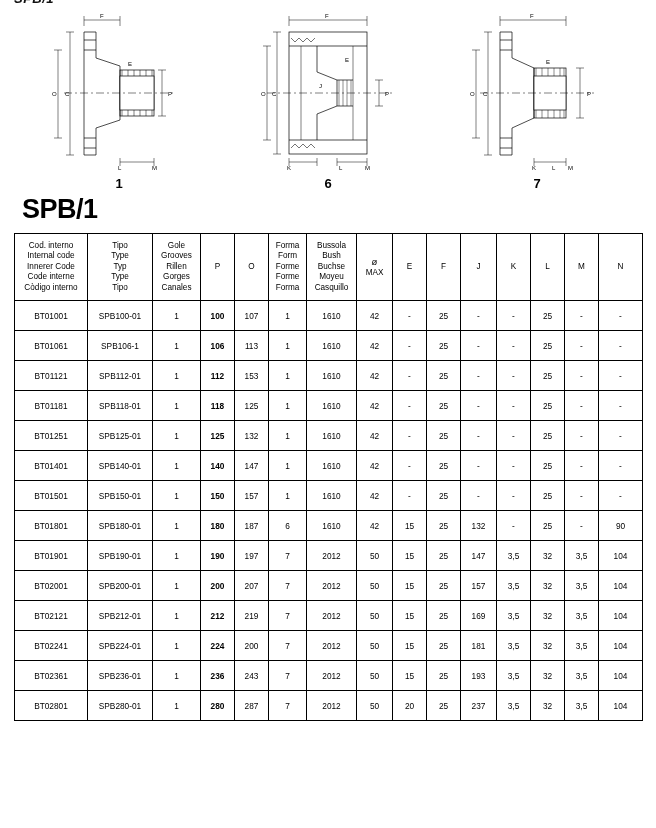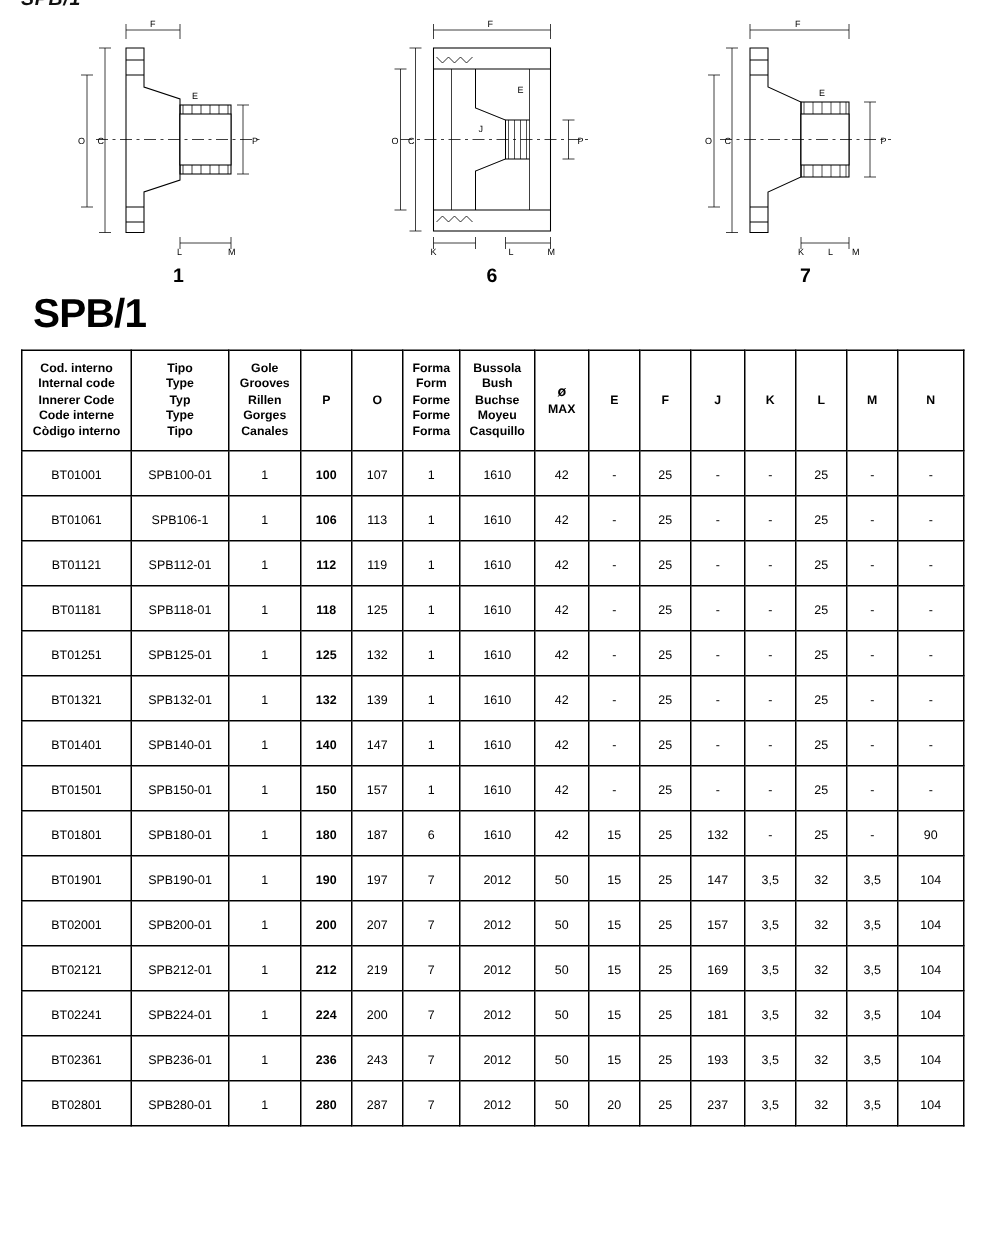"Cod. interno" table.spec thead th { font-weight: bold -> normal }
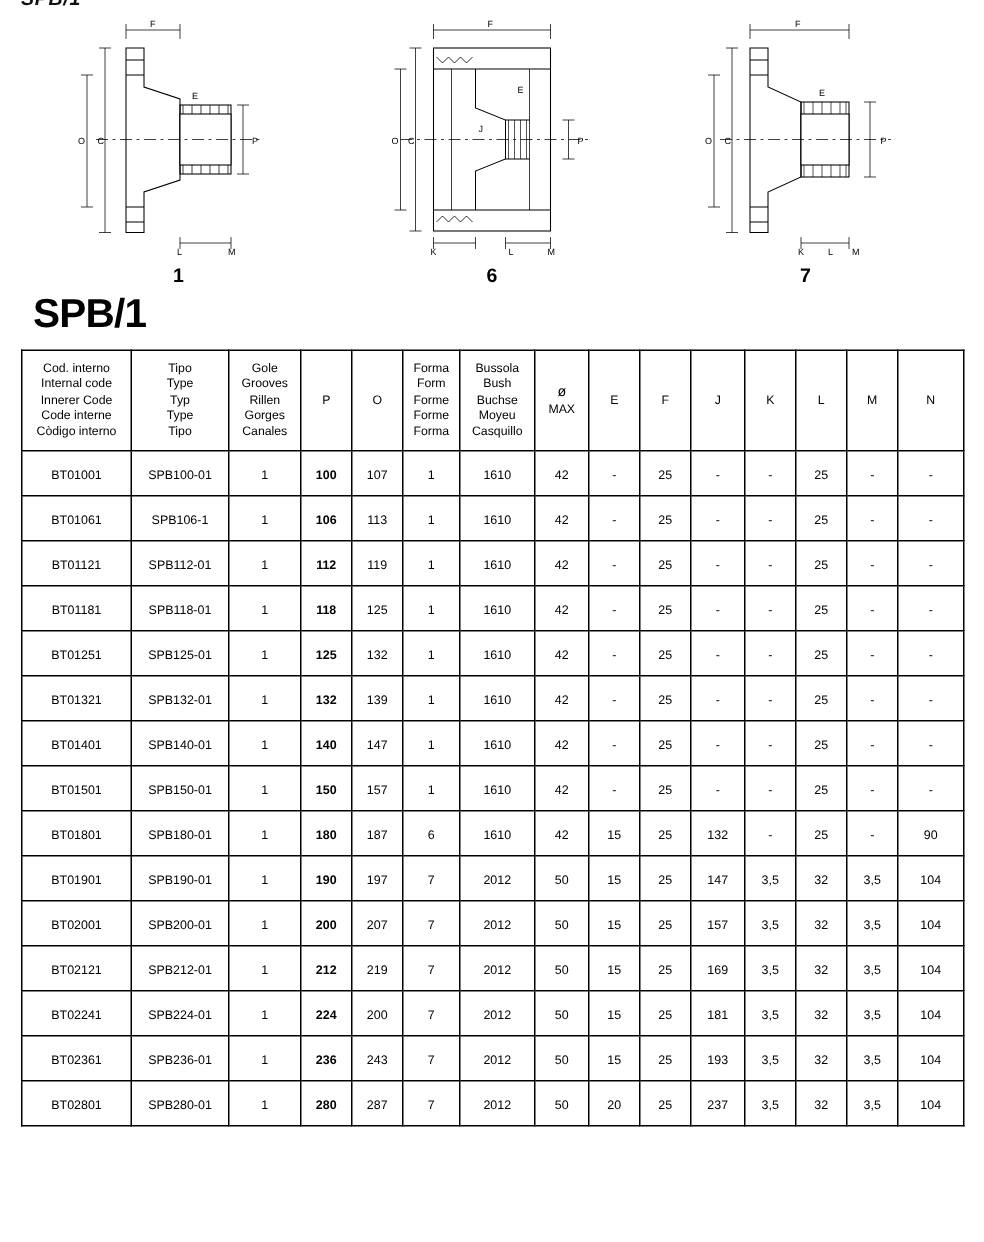"119" td { text: 119 -> 153 }
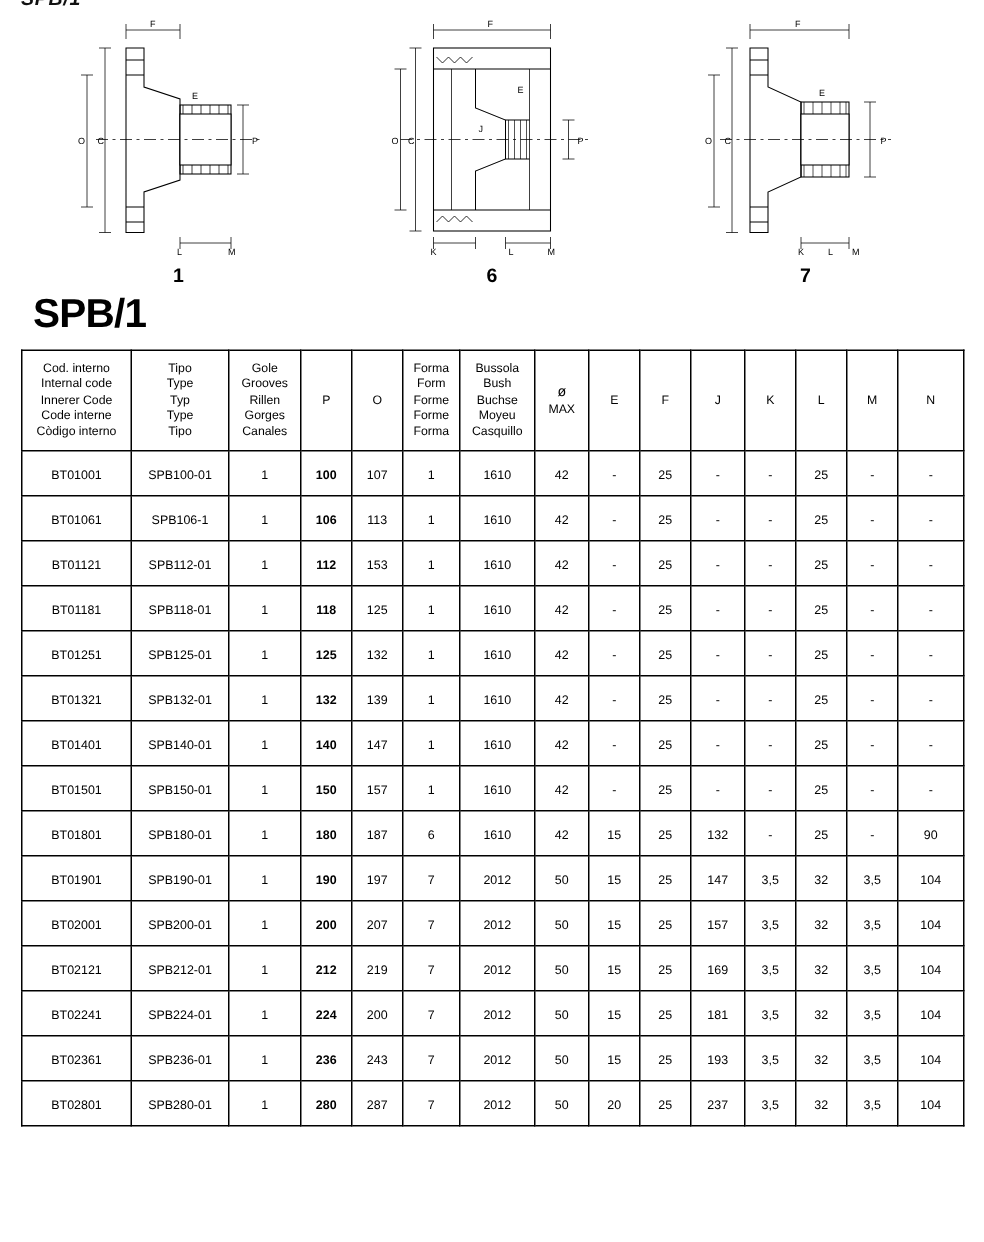"BT01321" tr { html: <tr> <td>BT01321</td> <td>SPB132-01</td> <td>1</td> <td>132</td> <td>139</td> <td>1</td> <td>1610</td> <td>42</td> <td>-</td> <td>25</td> <td>-</td> <td>-</td> <td>25</td> <td>-</td> <td>-</td> </tr> -> none }
